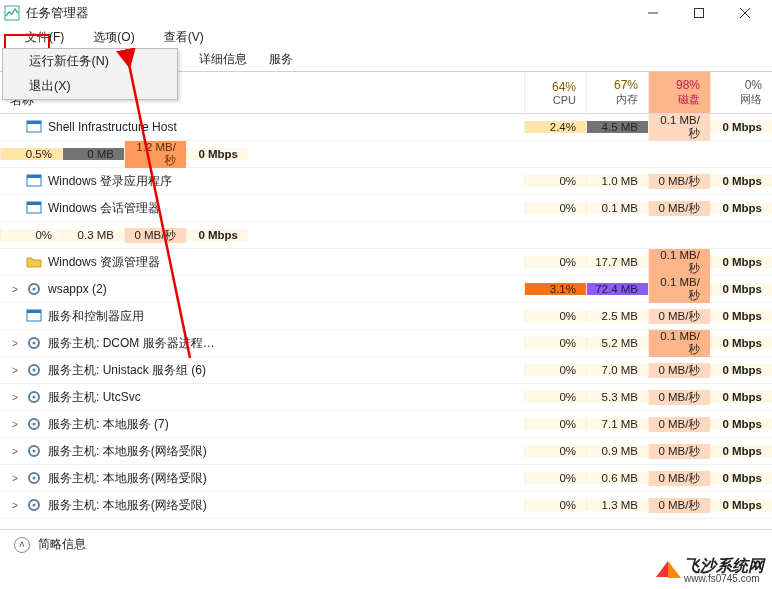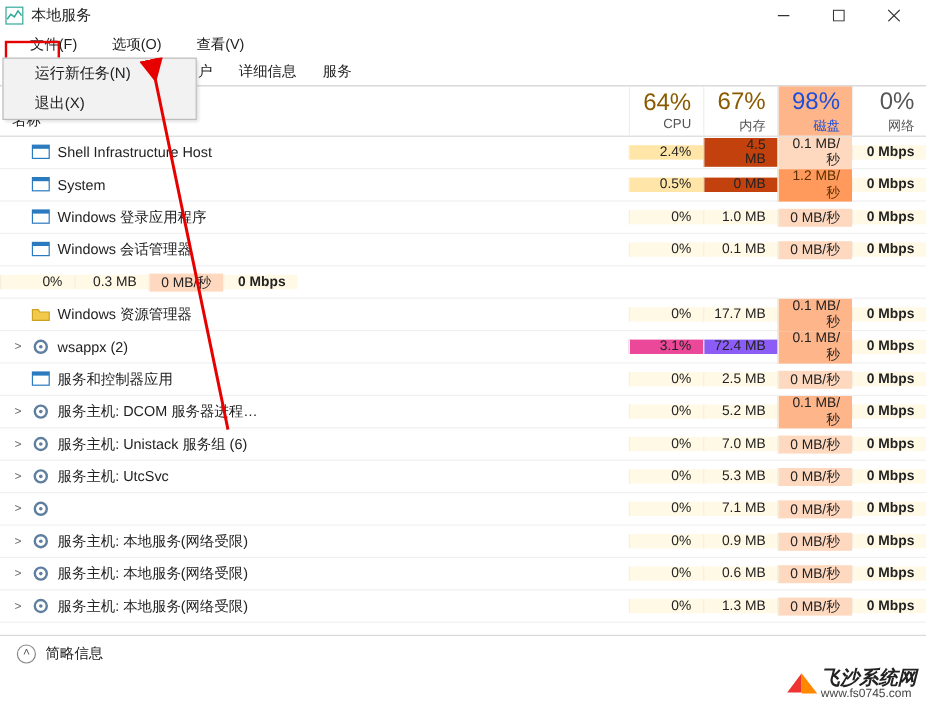"本地服务" span.title { text: 本地服务 -> 任务管理器 }
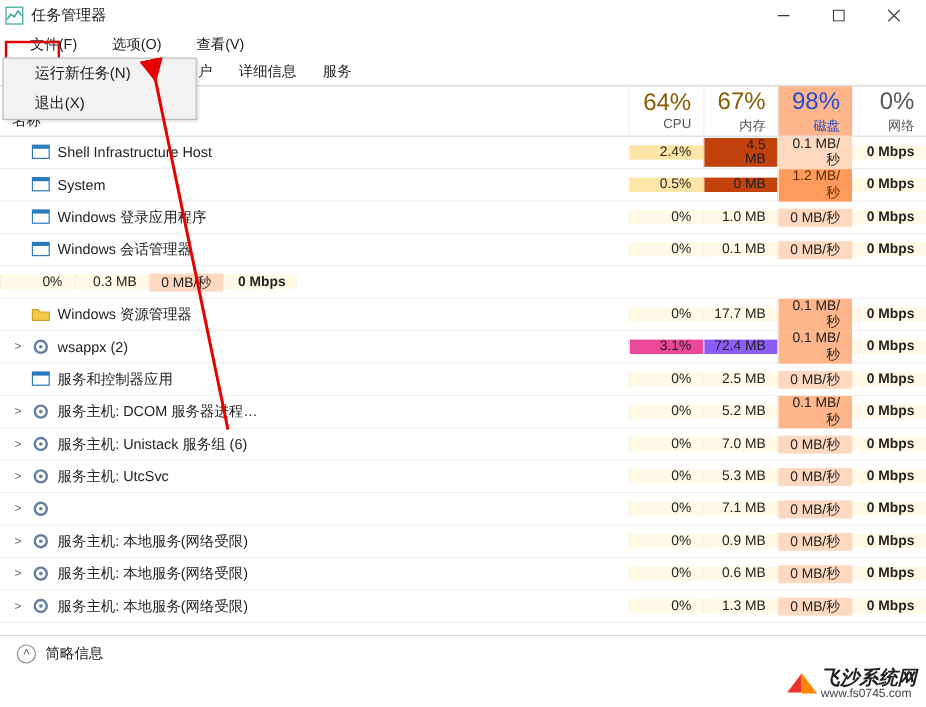"运行新任务(N)" .dropdown { width: 162px -> 176px }
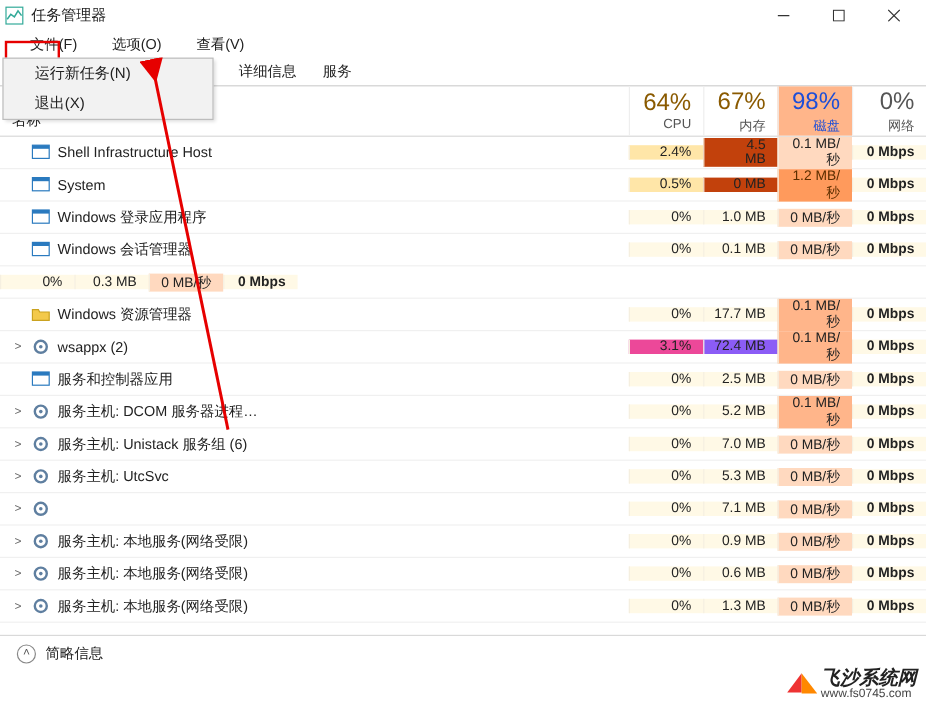"64%" .hdr .mcol .pct { font-size: 20px -> 12px }
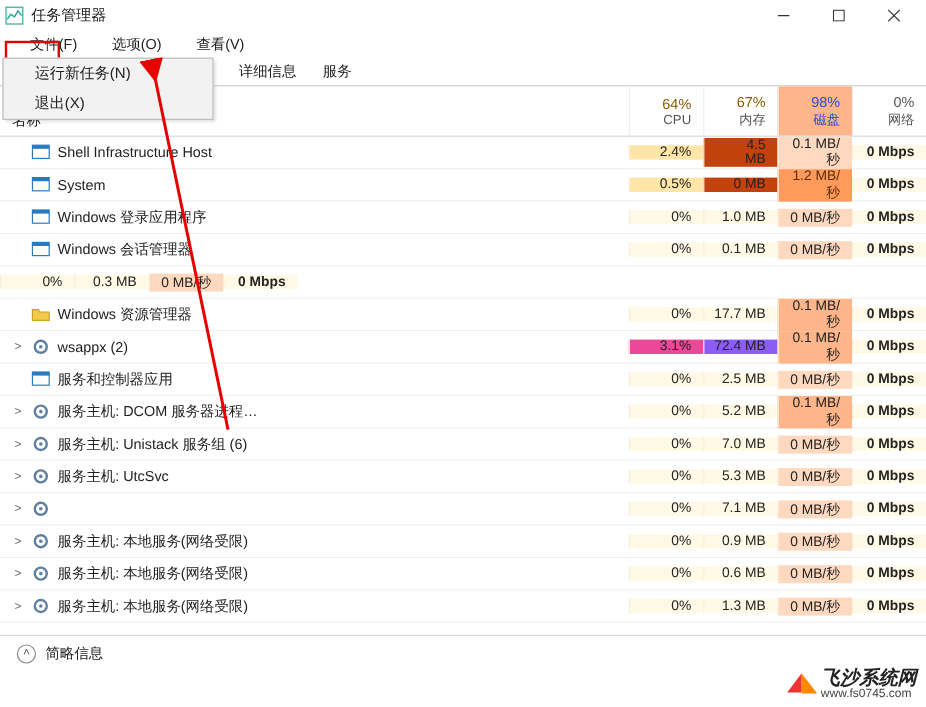"98%" .hdr .mcol.disk .pct, .hdr .mcol.disk .lbl { color: #1d4ed8 -> #be185d }
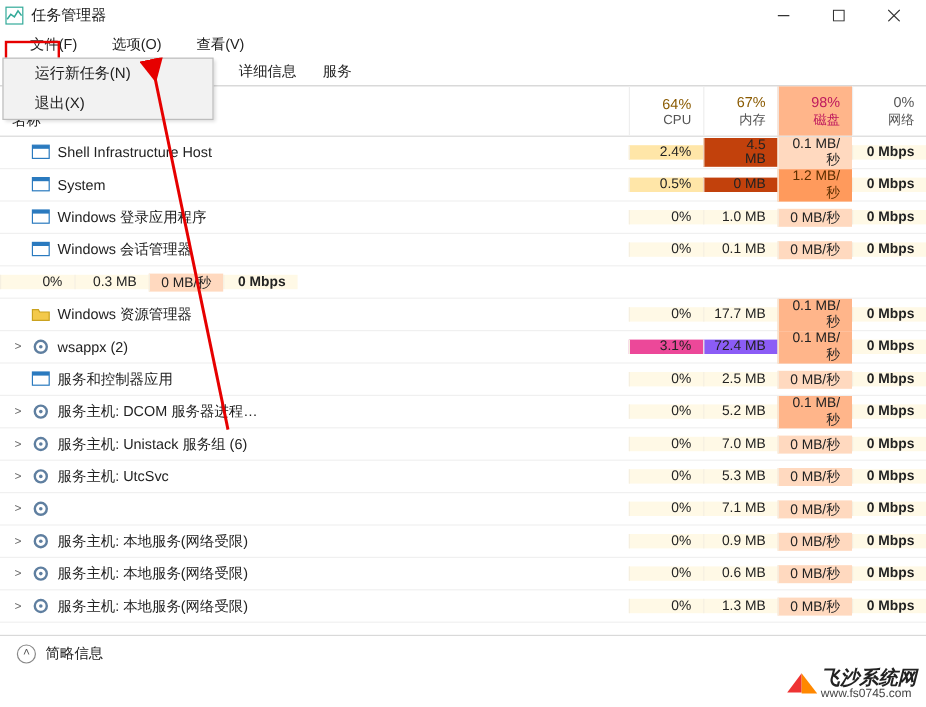"4.5 MB" .row.toprow .c-mem { background: #c2410c -> #737373; padding-left: 20px -> none }
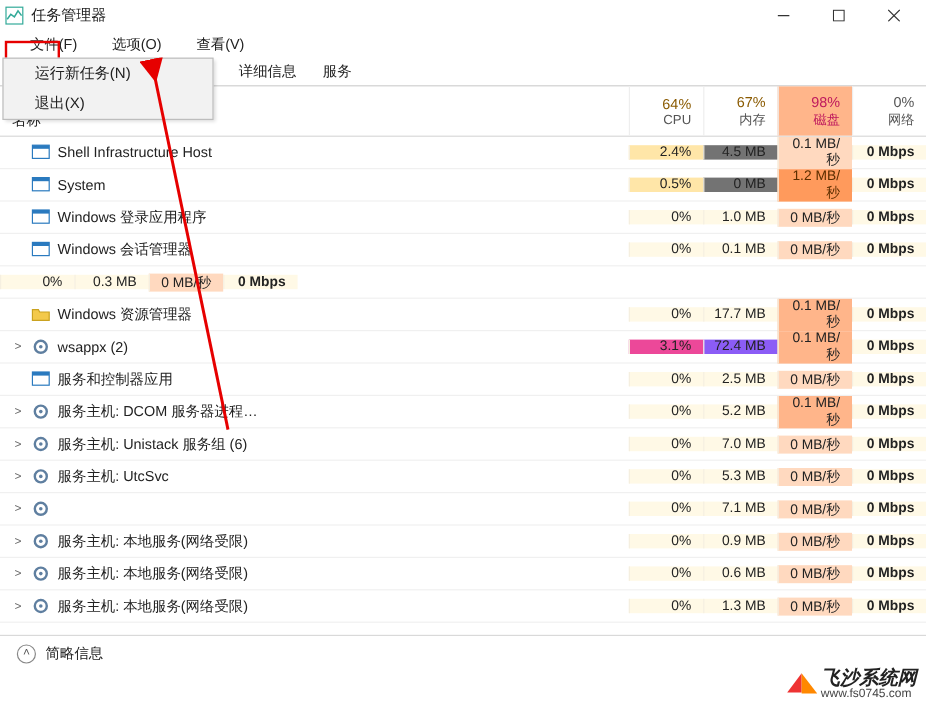"System" div.namecell { html: <div> <span>&gt;</span> <span><svg> <rect></rect> <rect></rect> </svg></span> <span>System</span> </div> -> none }
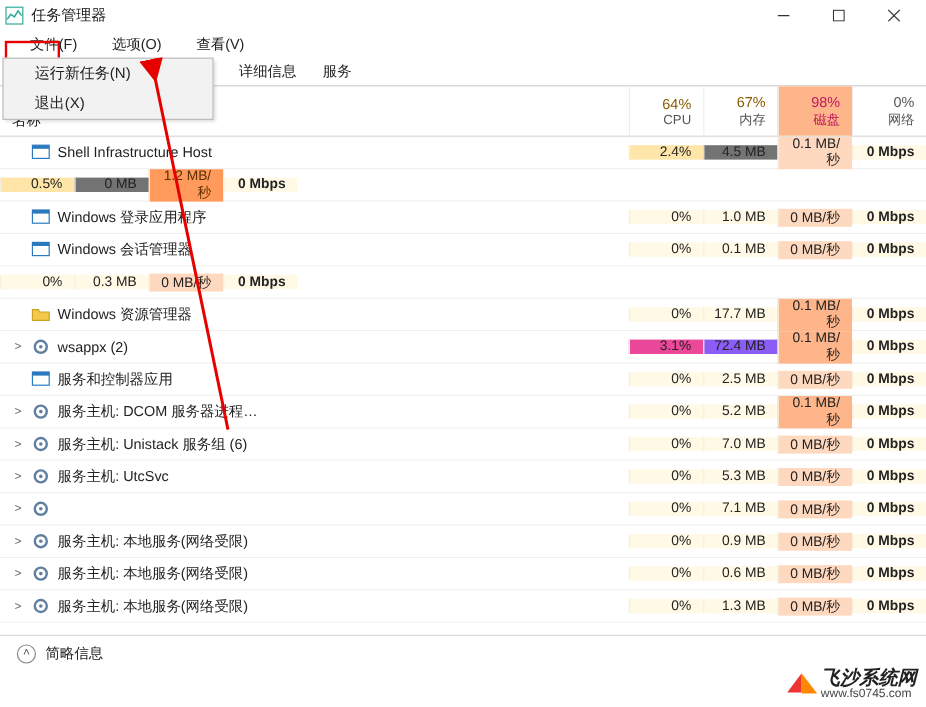"3.1%" .c-cpu.h2 { background: #ec4899 -> #f97316 }
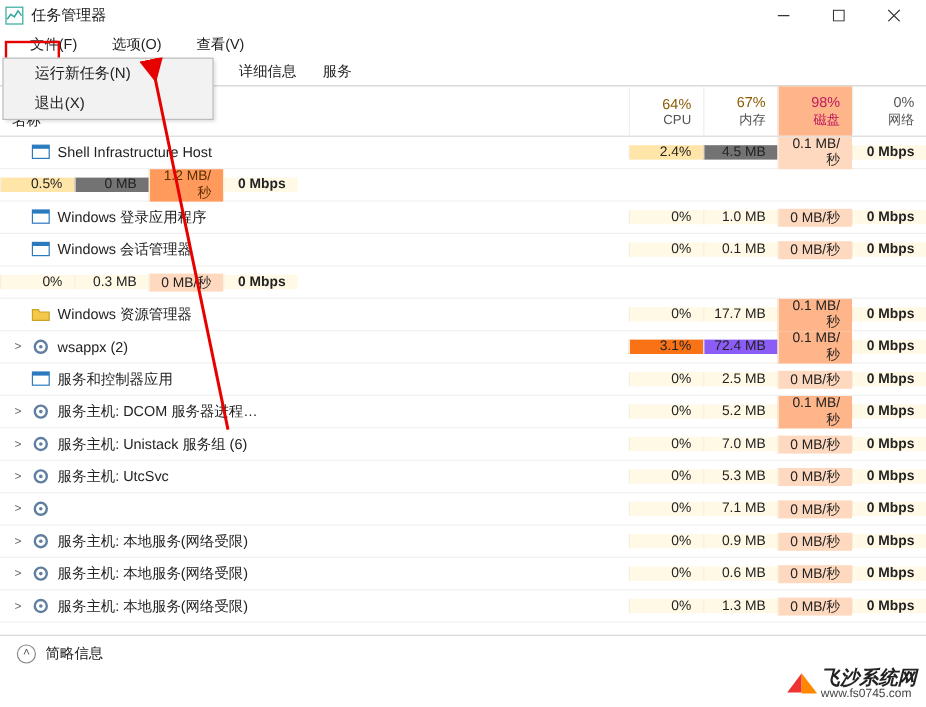"服务主机: 本地服务 (7)" span.nm { html: none -> <span>服务主机: 本地服务 (7)</span> }
